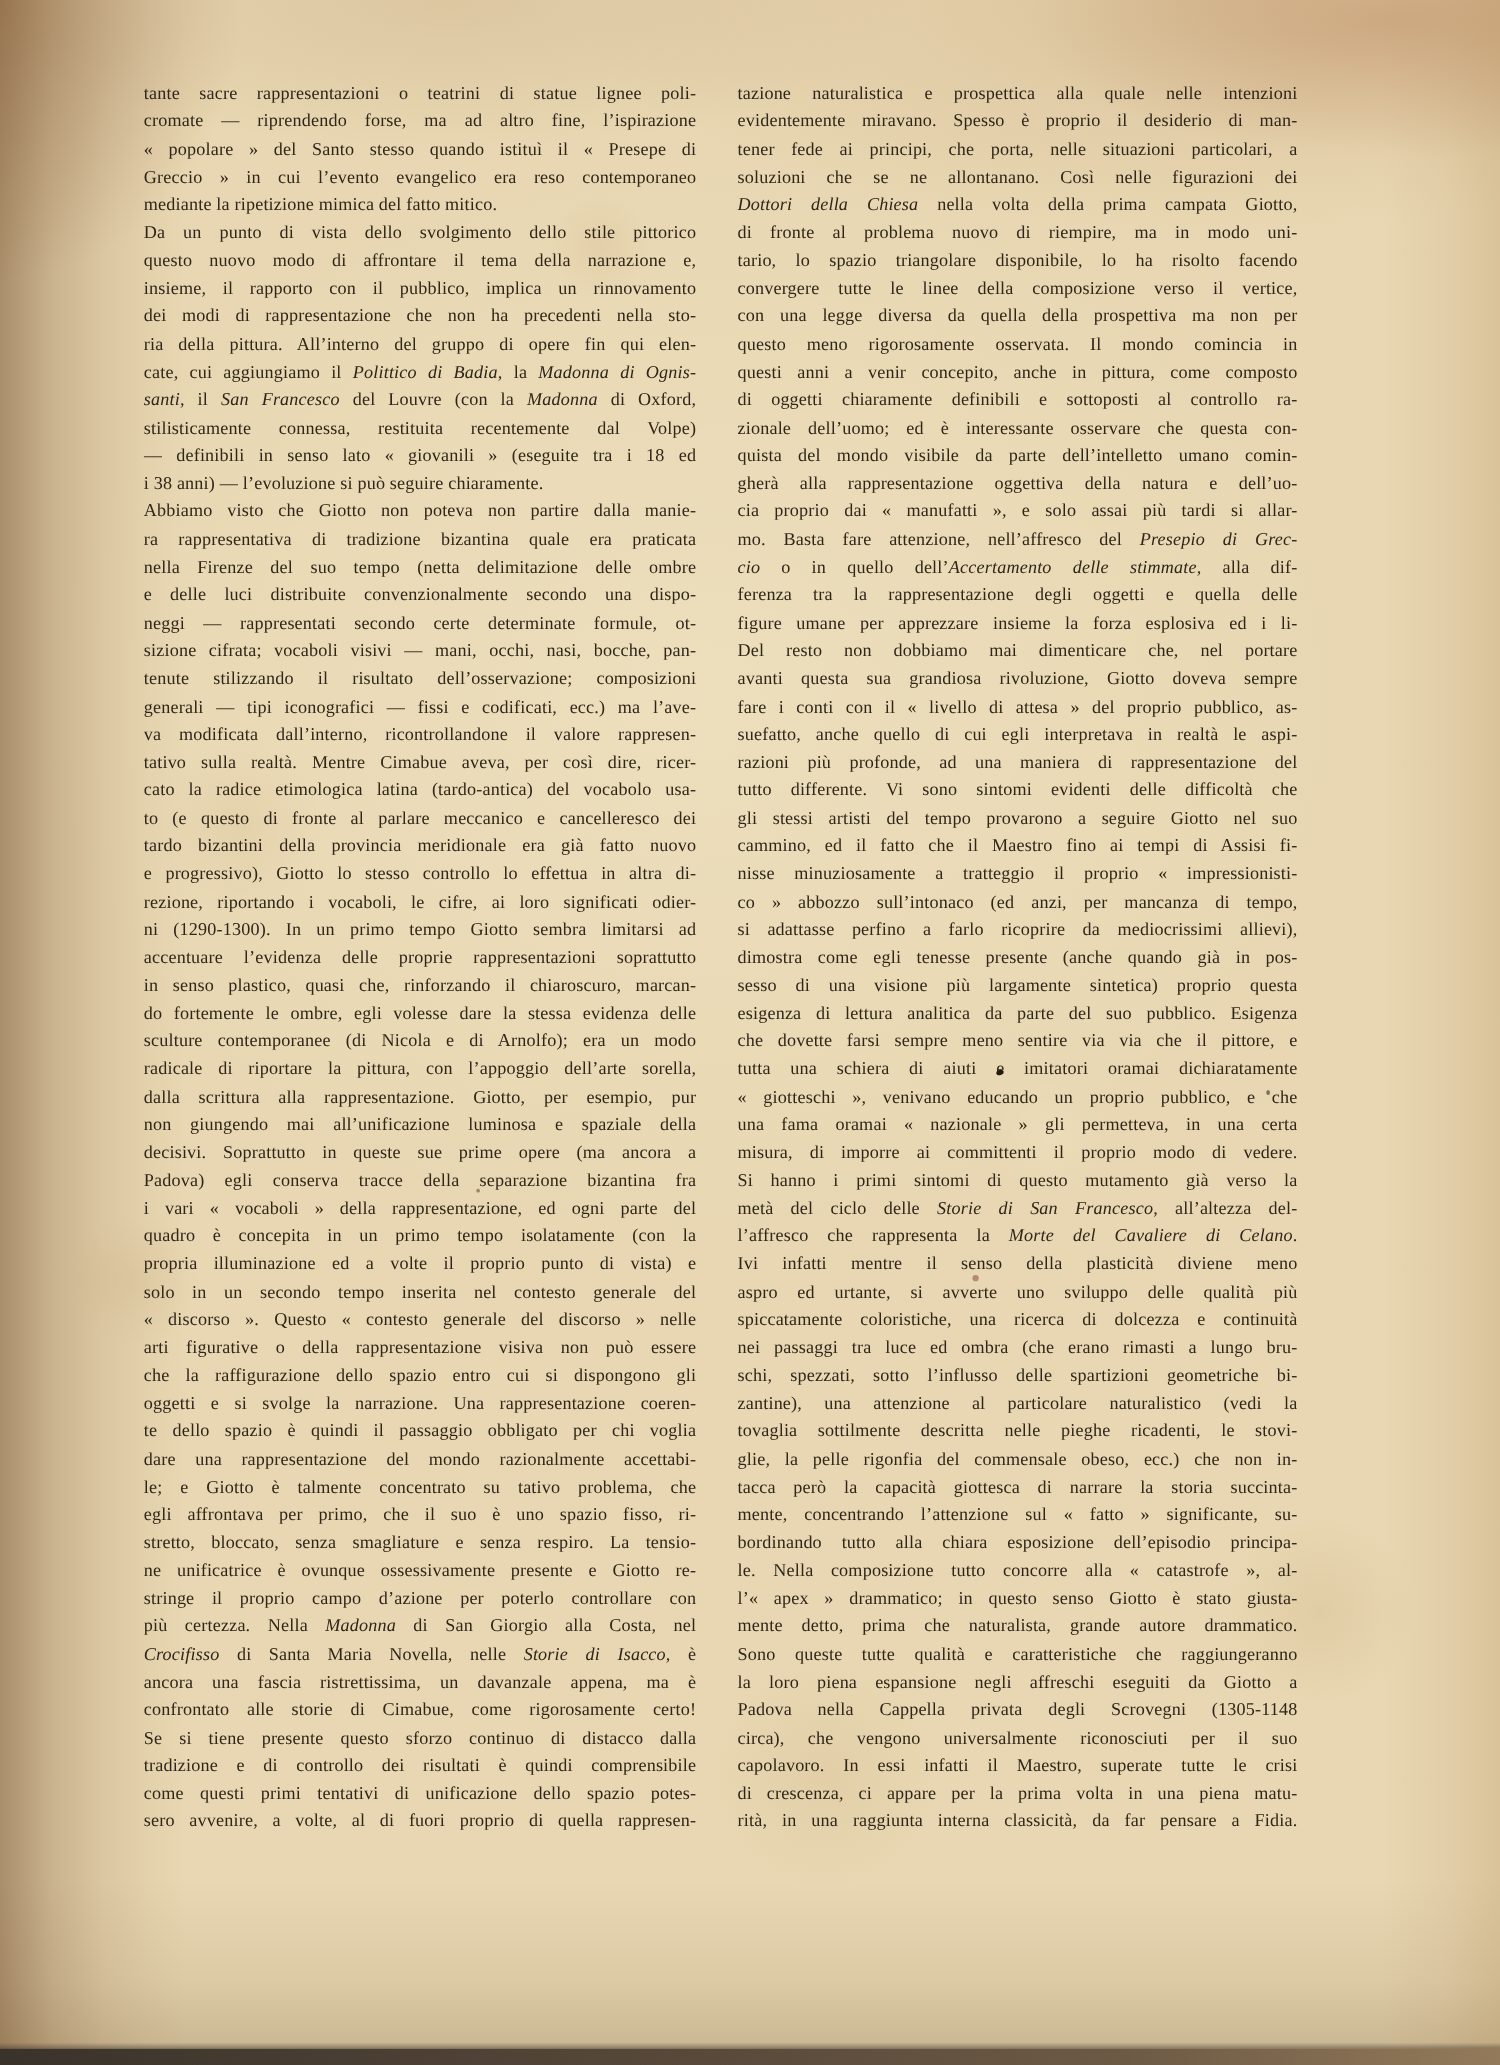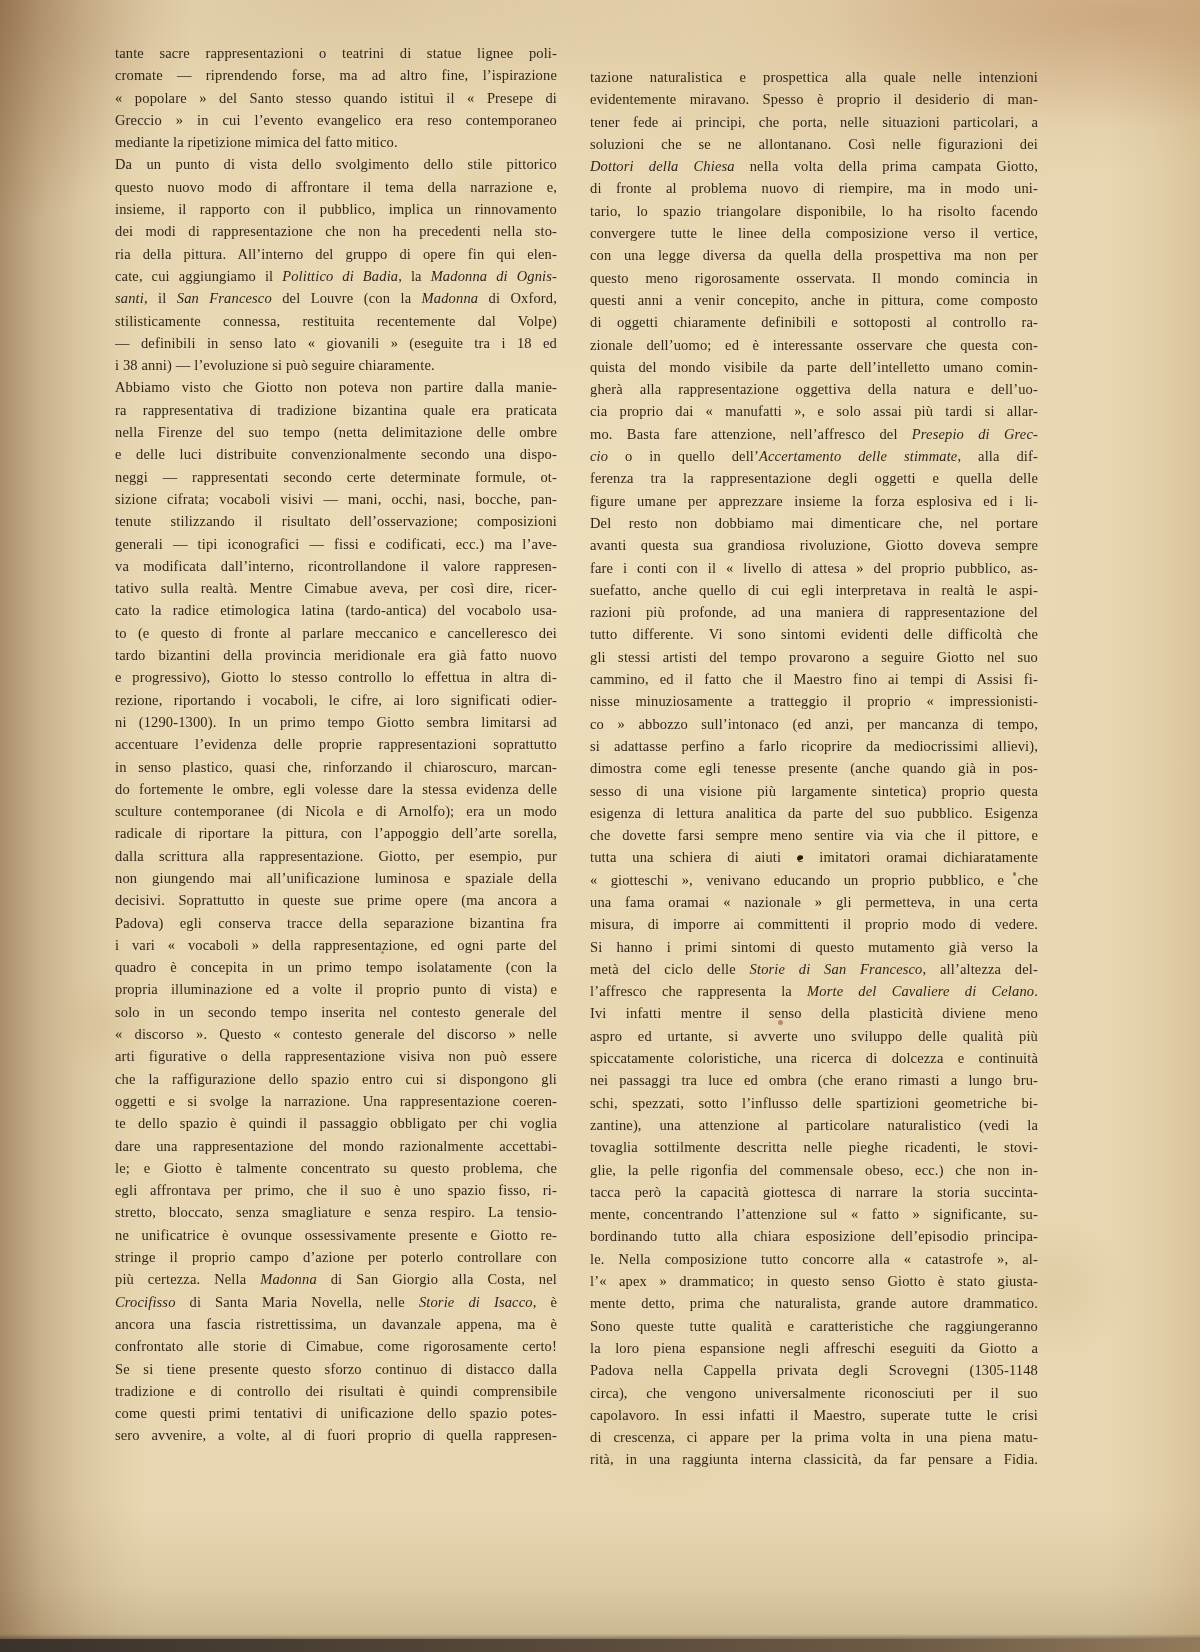"tante sacre rappresentazioni o teatrini" .textblock { top: 42px -> 64px }
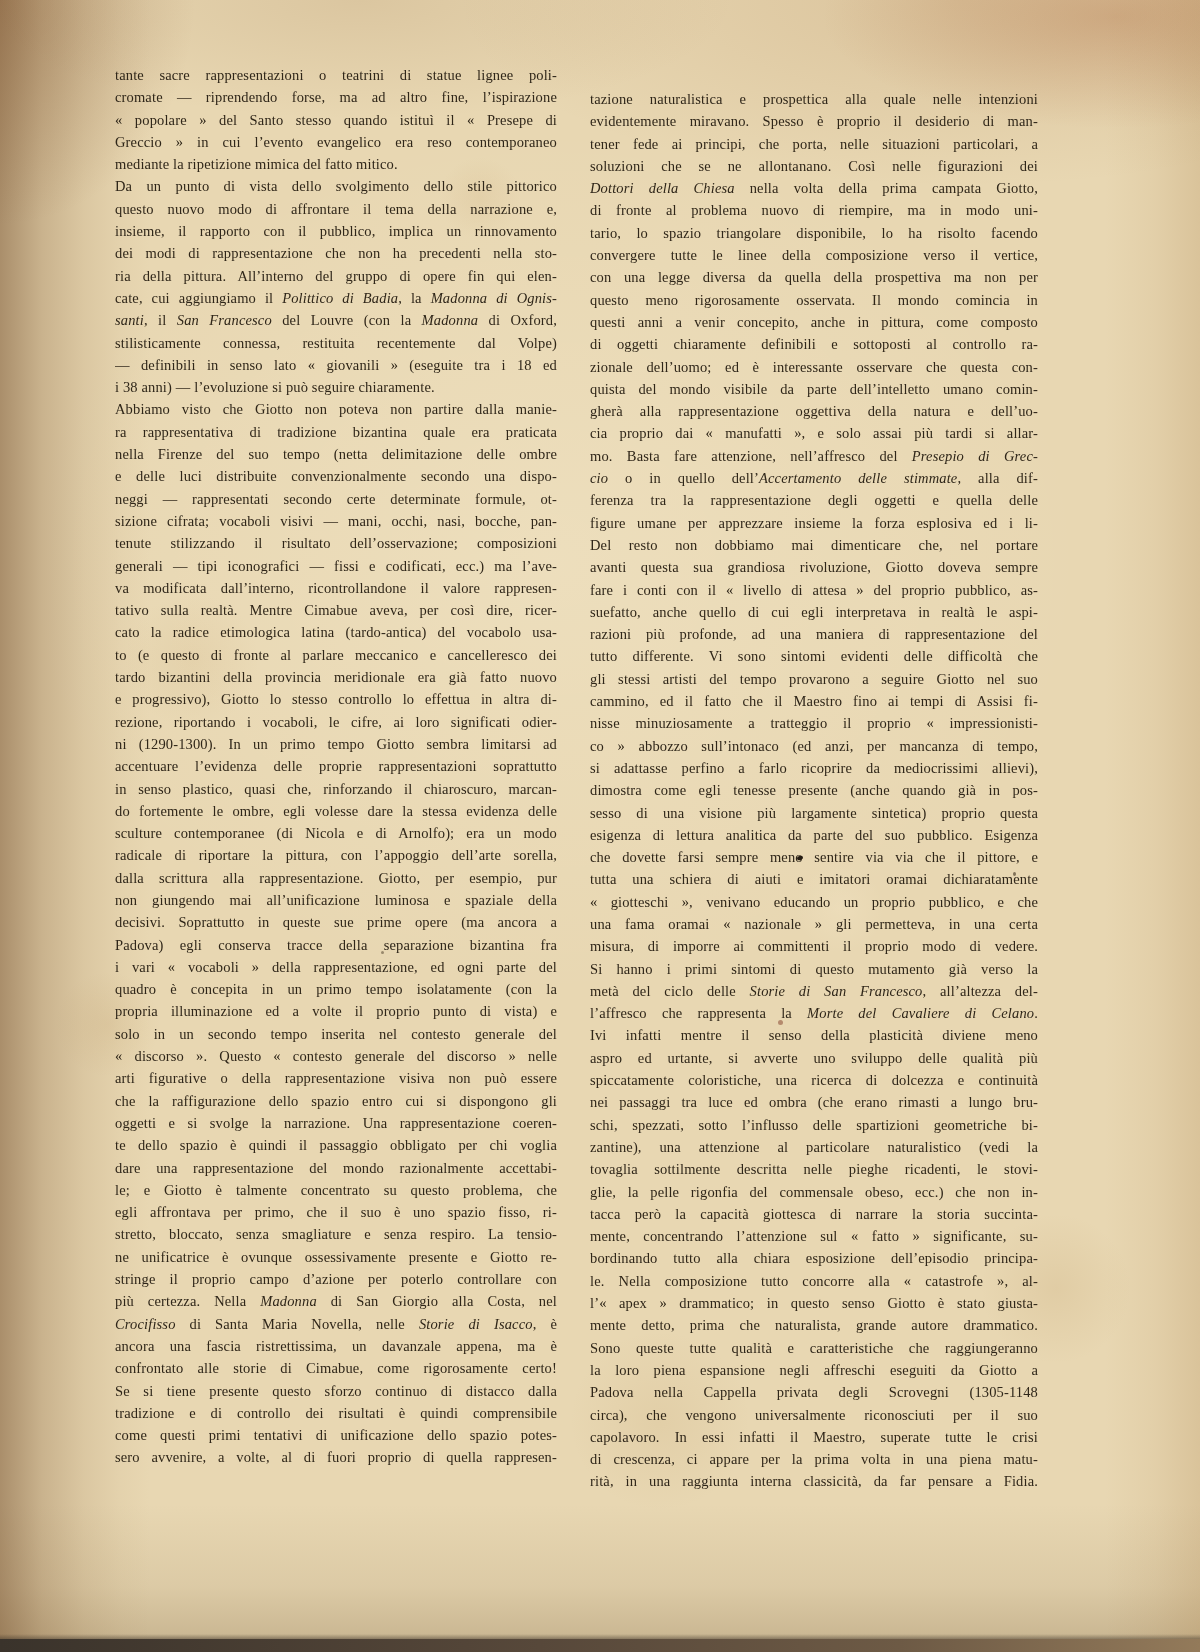"tazione naturalistica e prospettica alla" .col.col-r { margin-top: 24px -> none }
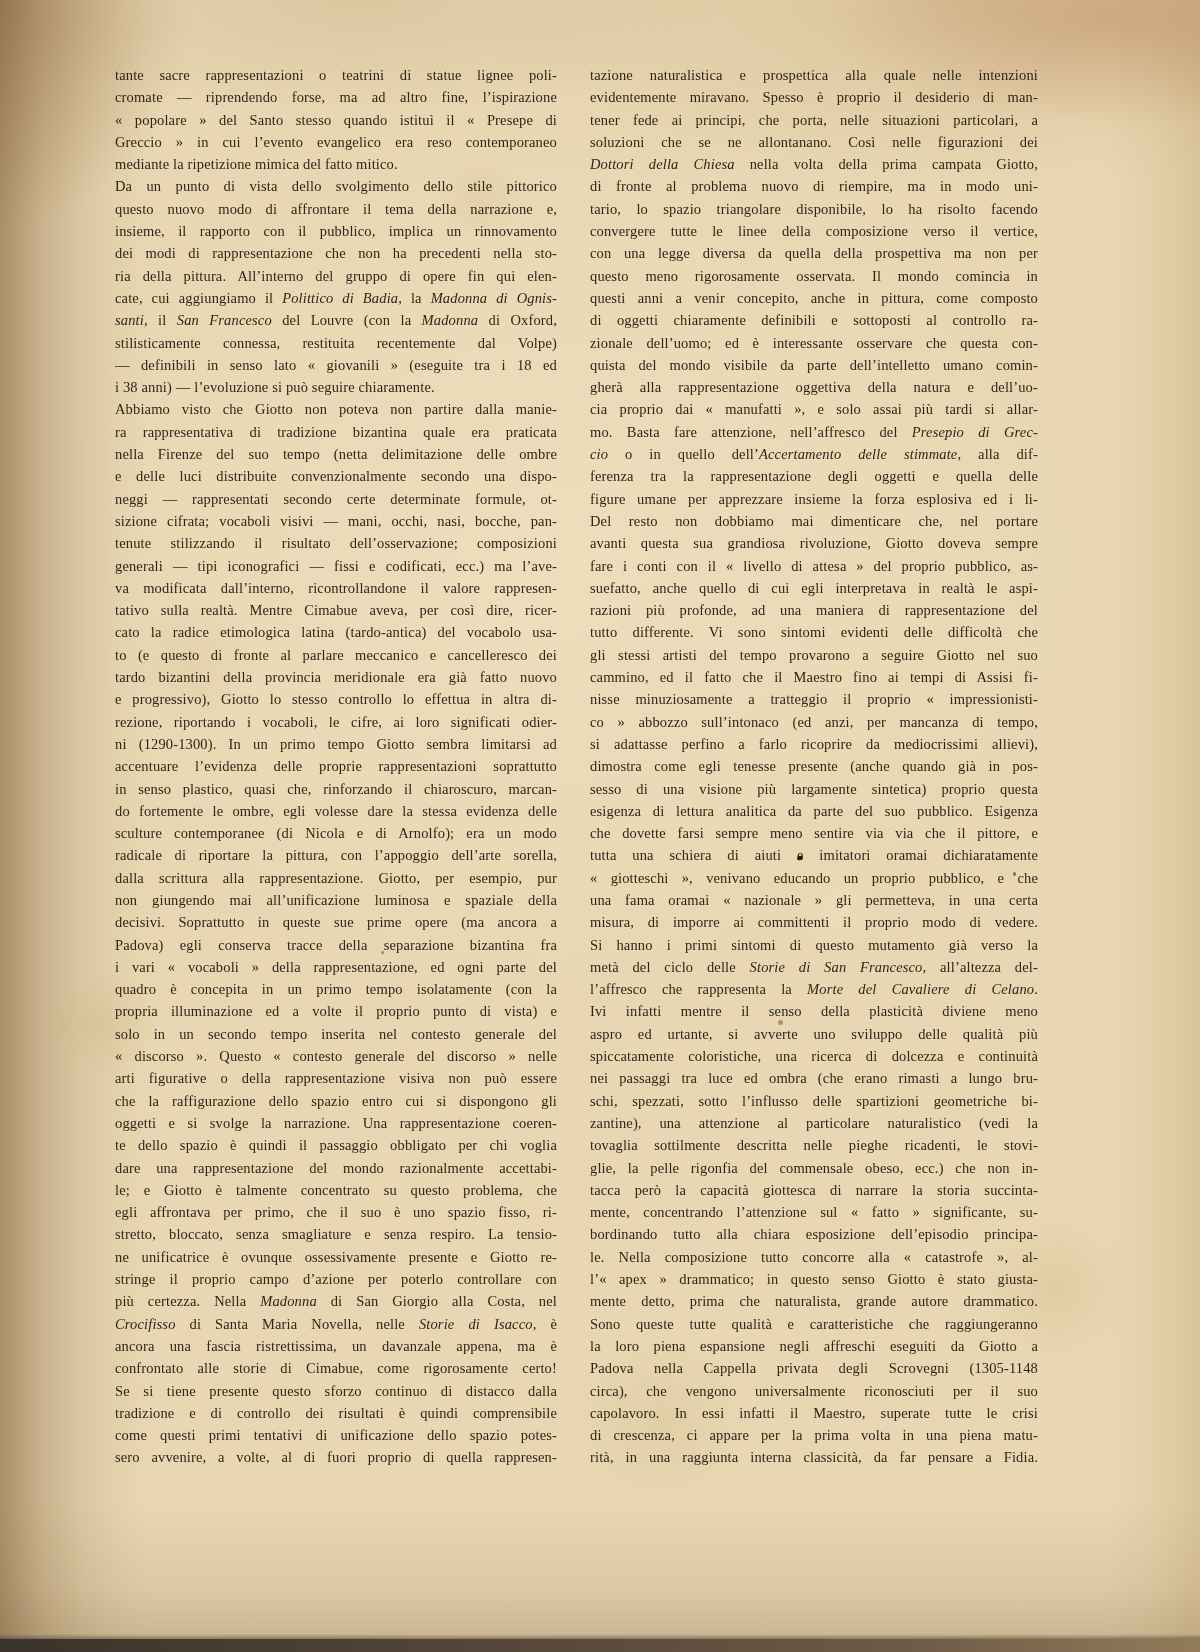"le; e Giotto è talmente" span { text: questo -> tativo }
